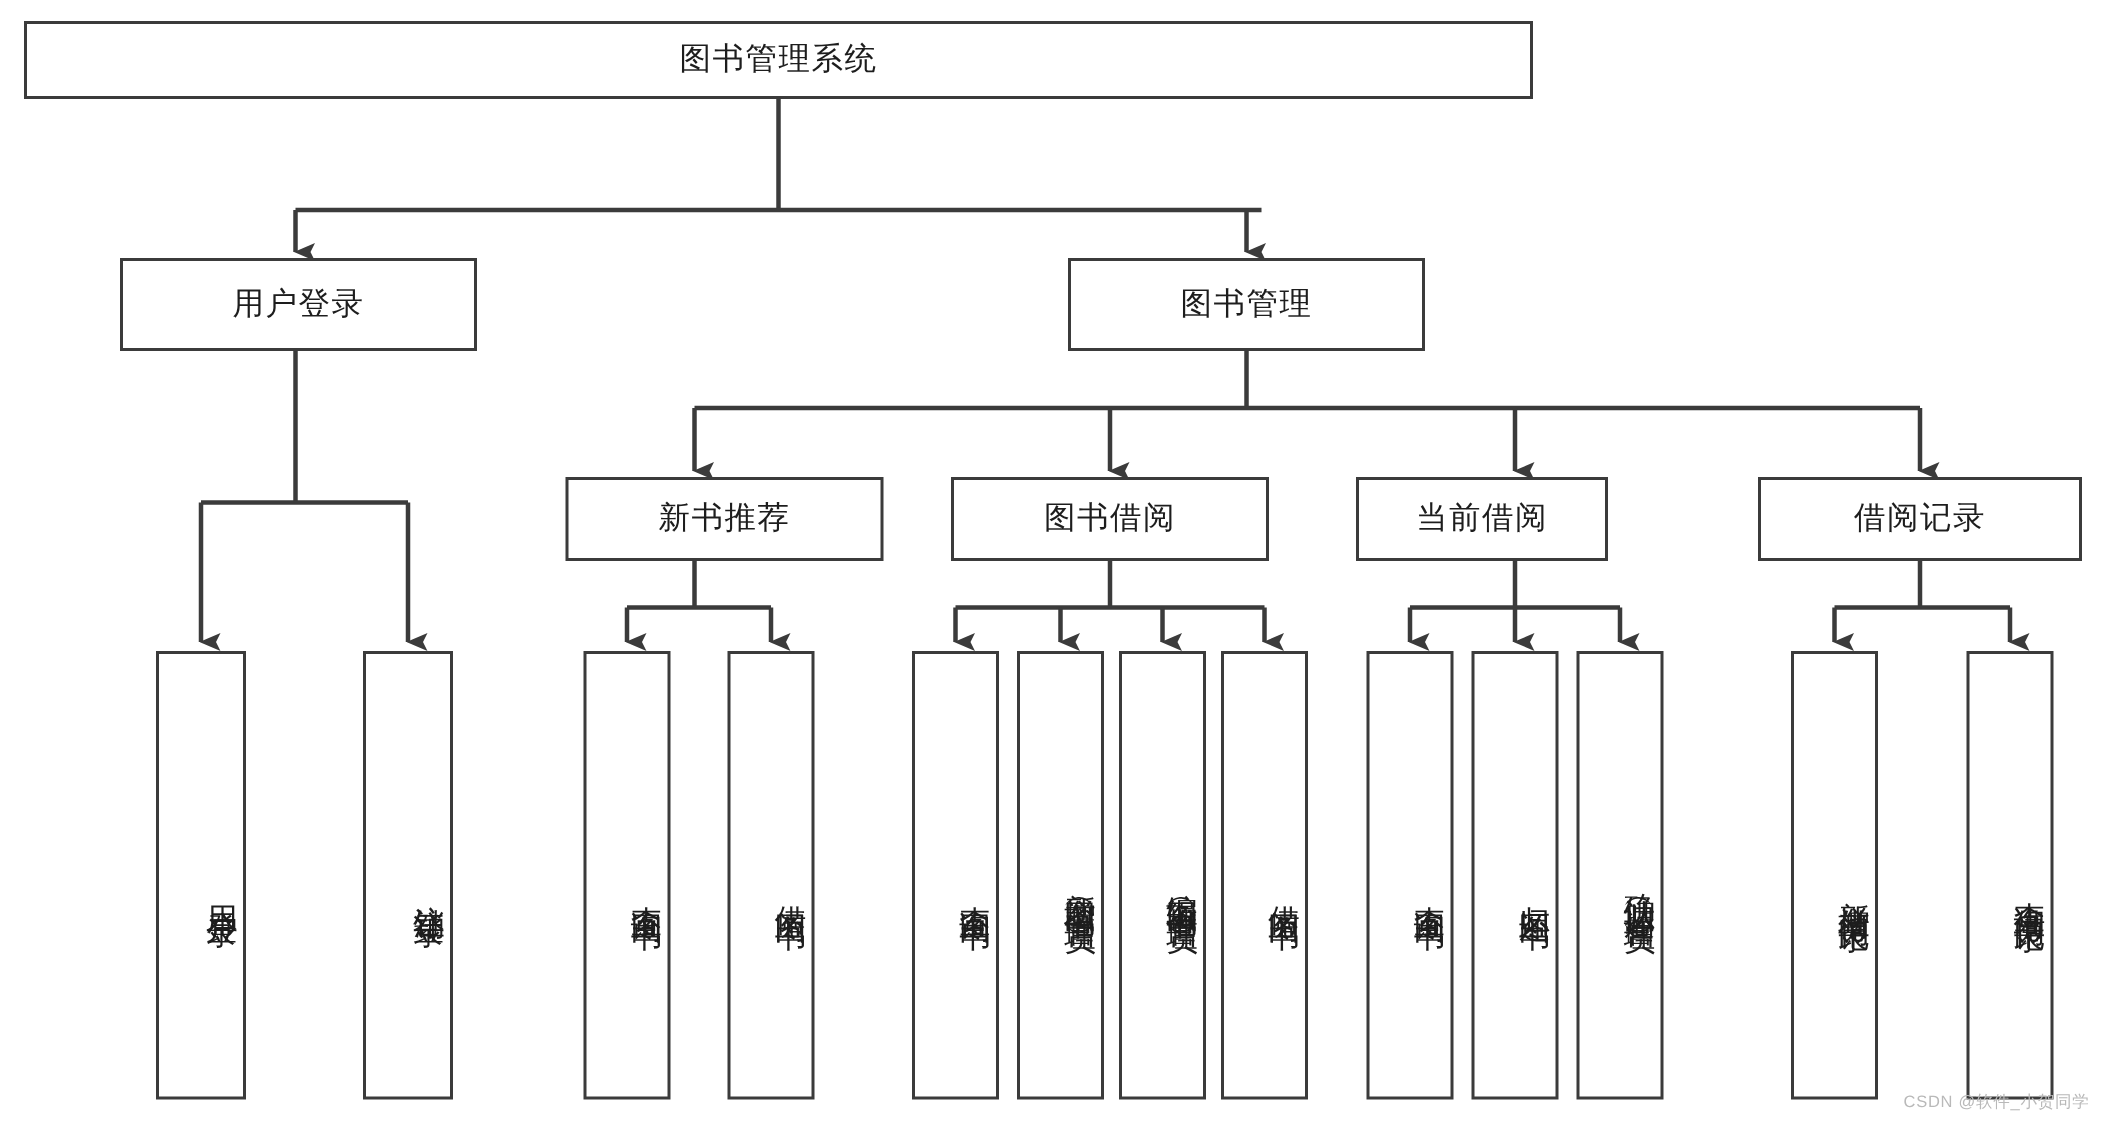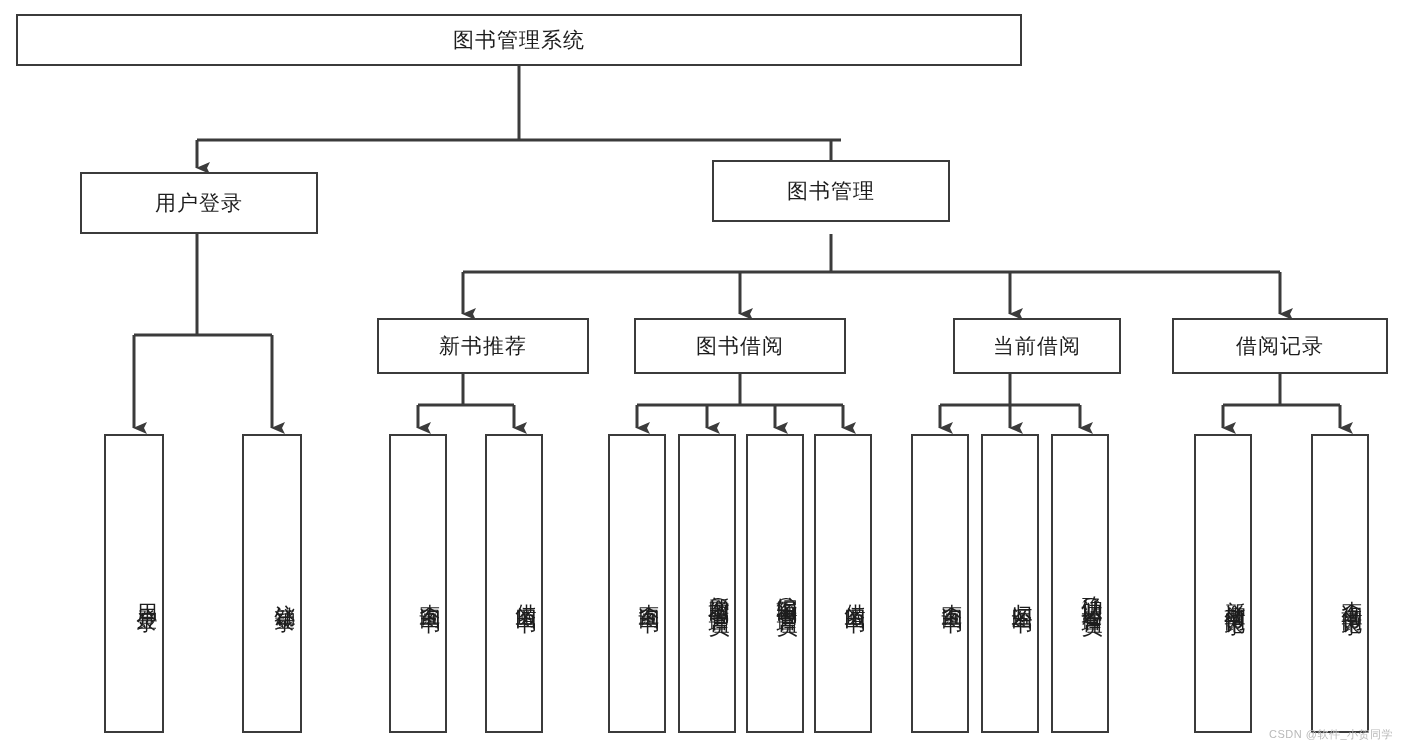"图书管理" div.node { top: 160px -> 172px }
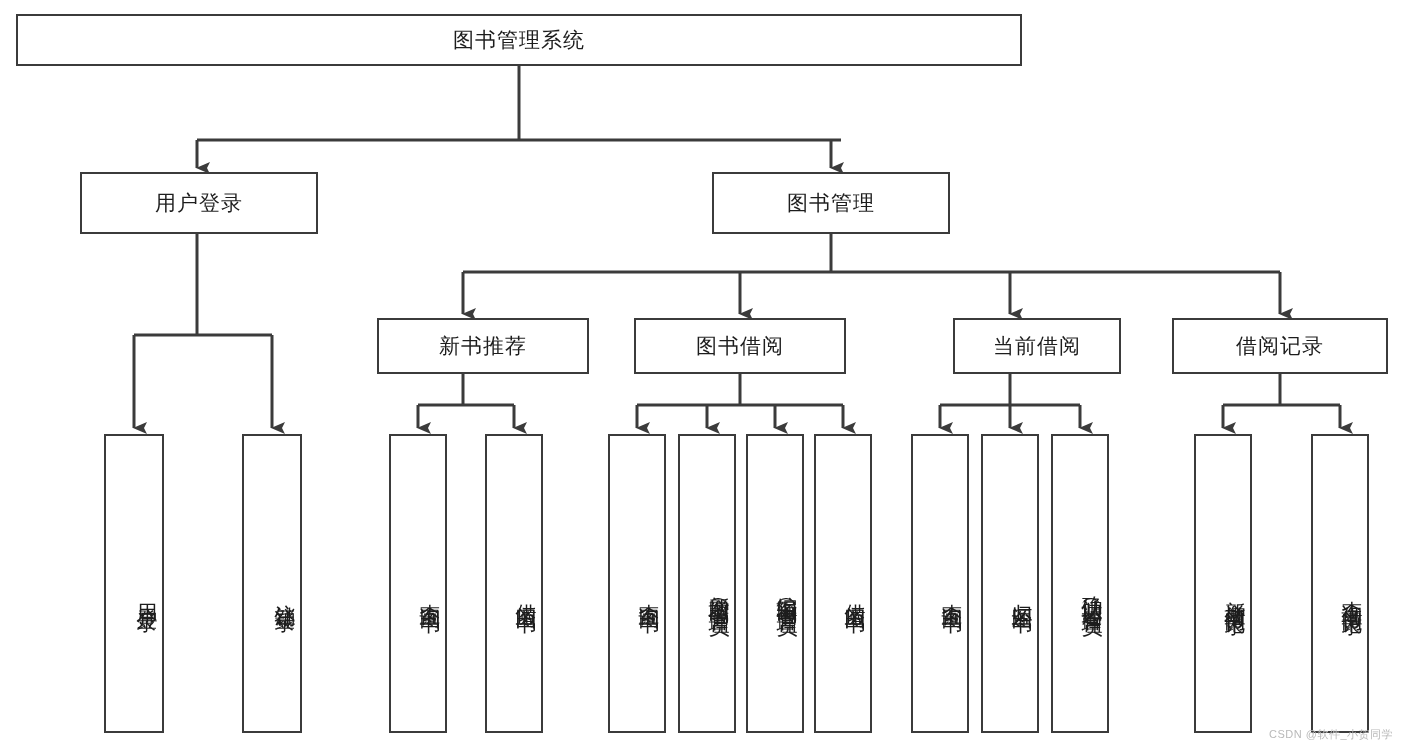"当前借阅" div.node { left: 953px -> 904px }
